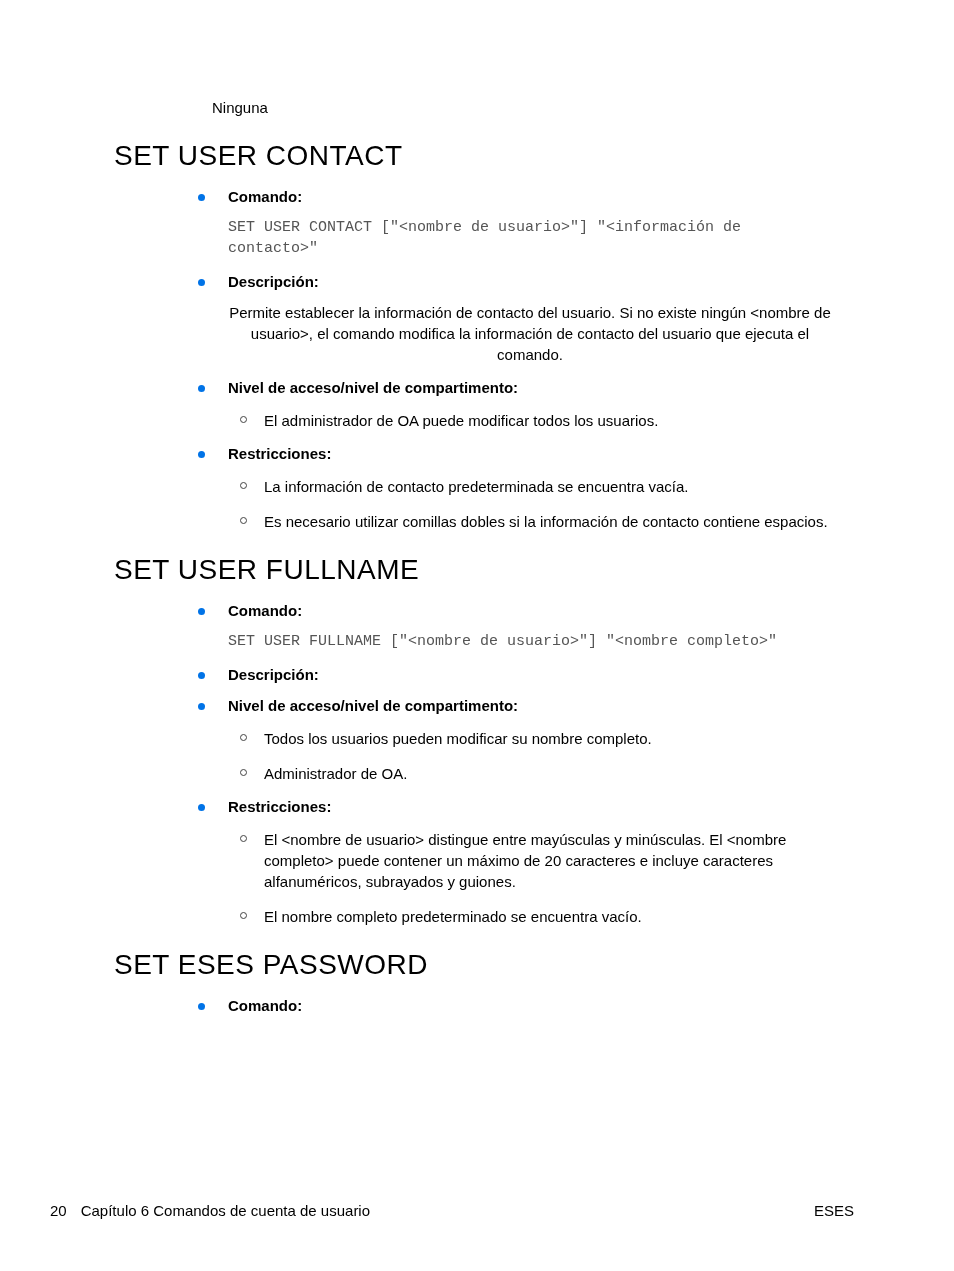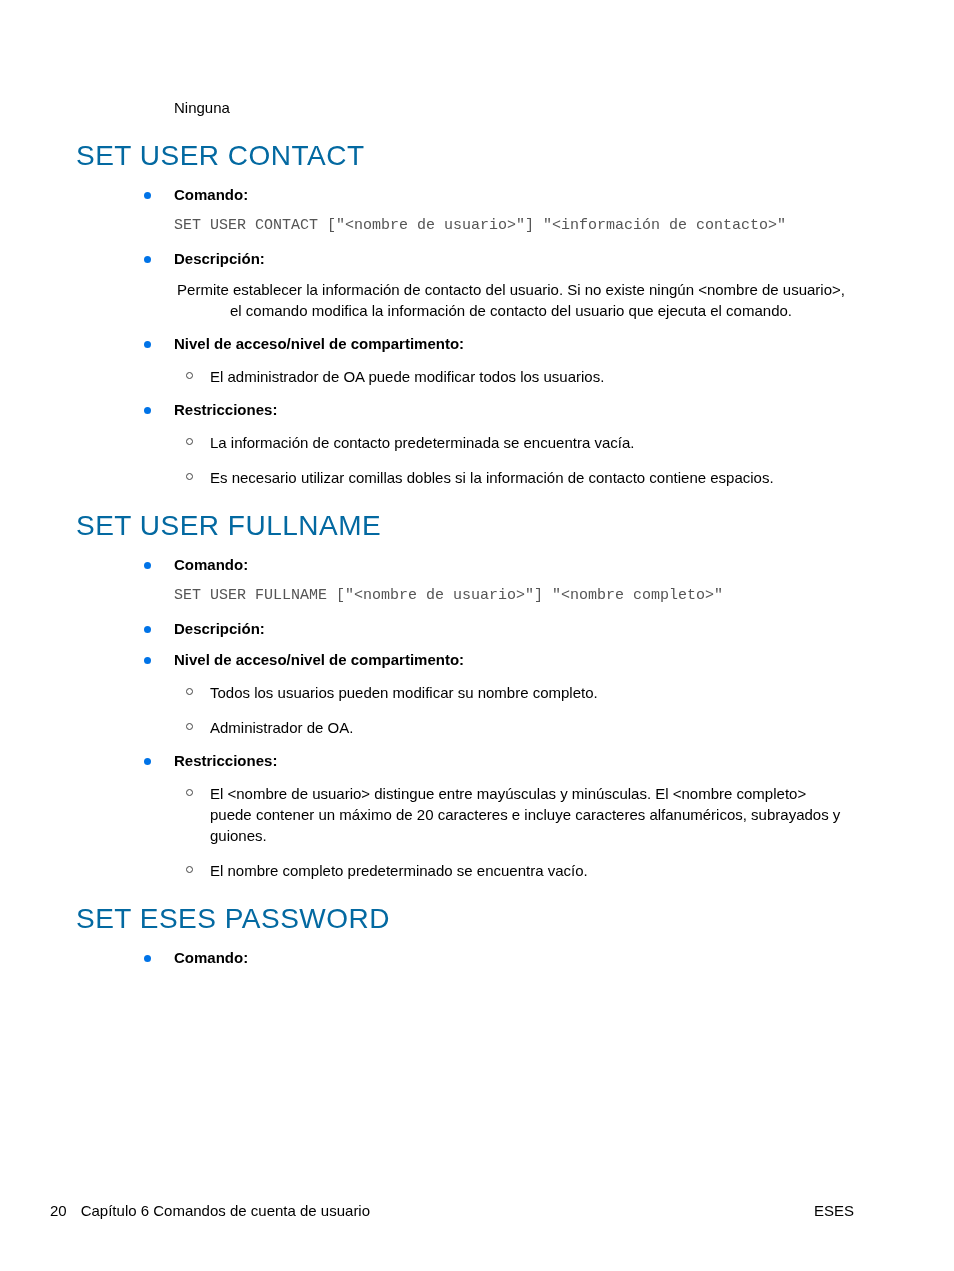"Ninguna" .page { padding: 98px 78px 0 76px -> 98px 78px 0 114px }
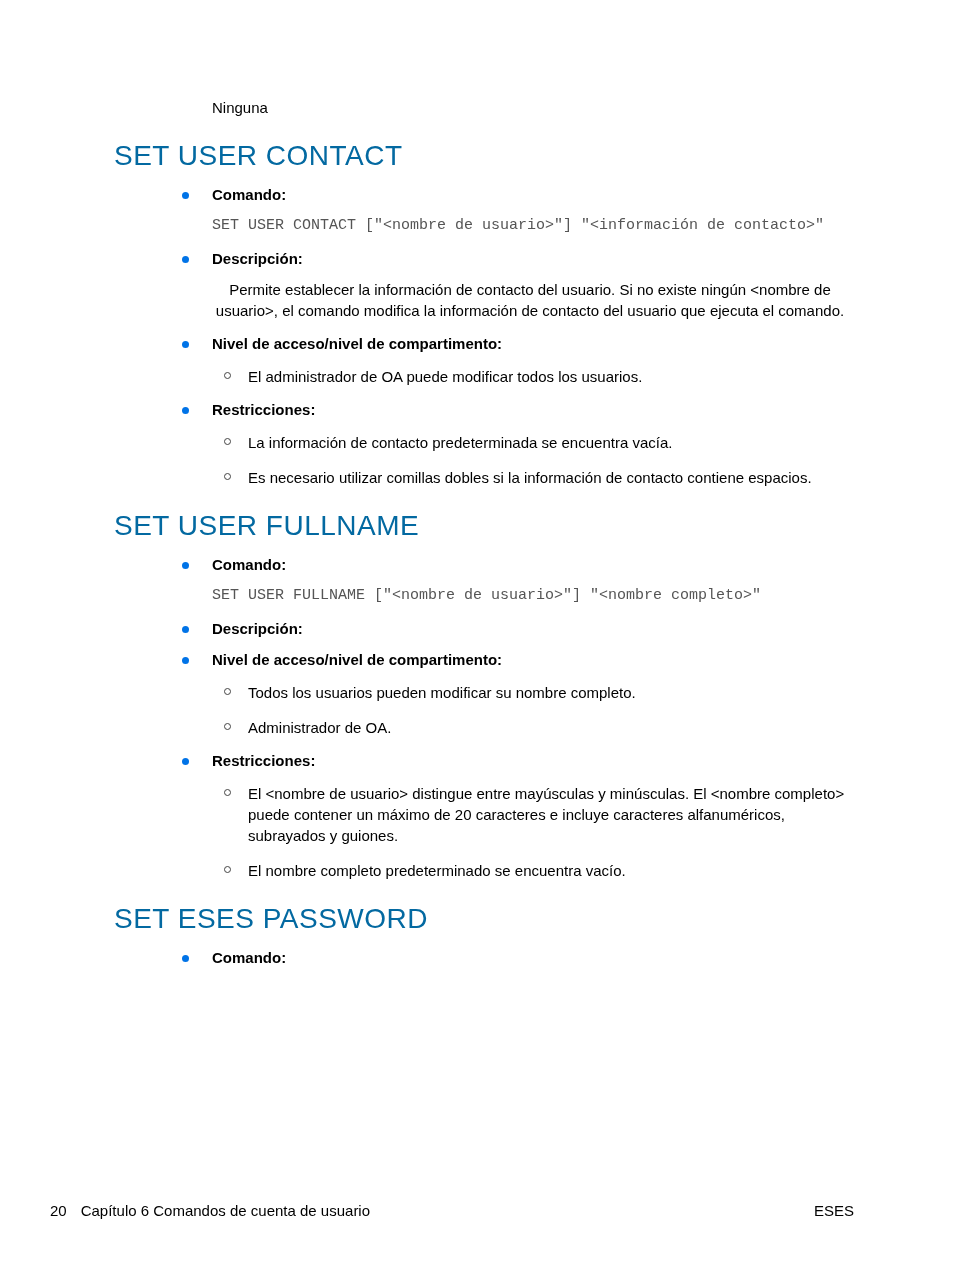"SET USER CONTACT" h2.section-title { color: #0369a1 -> #000000 }
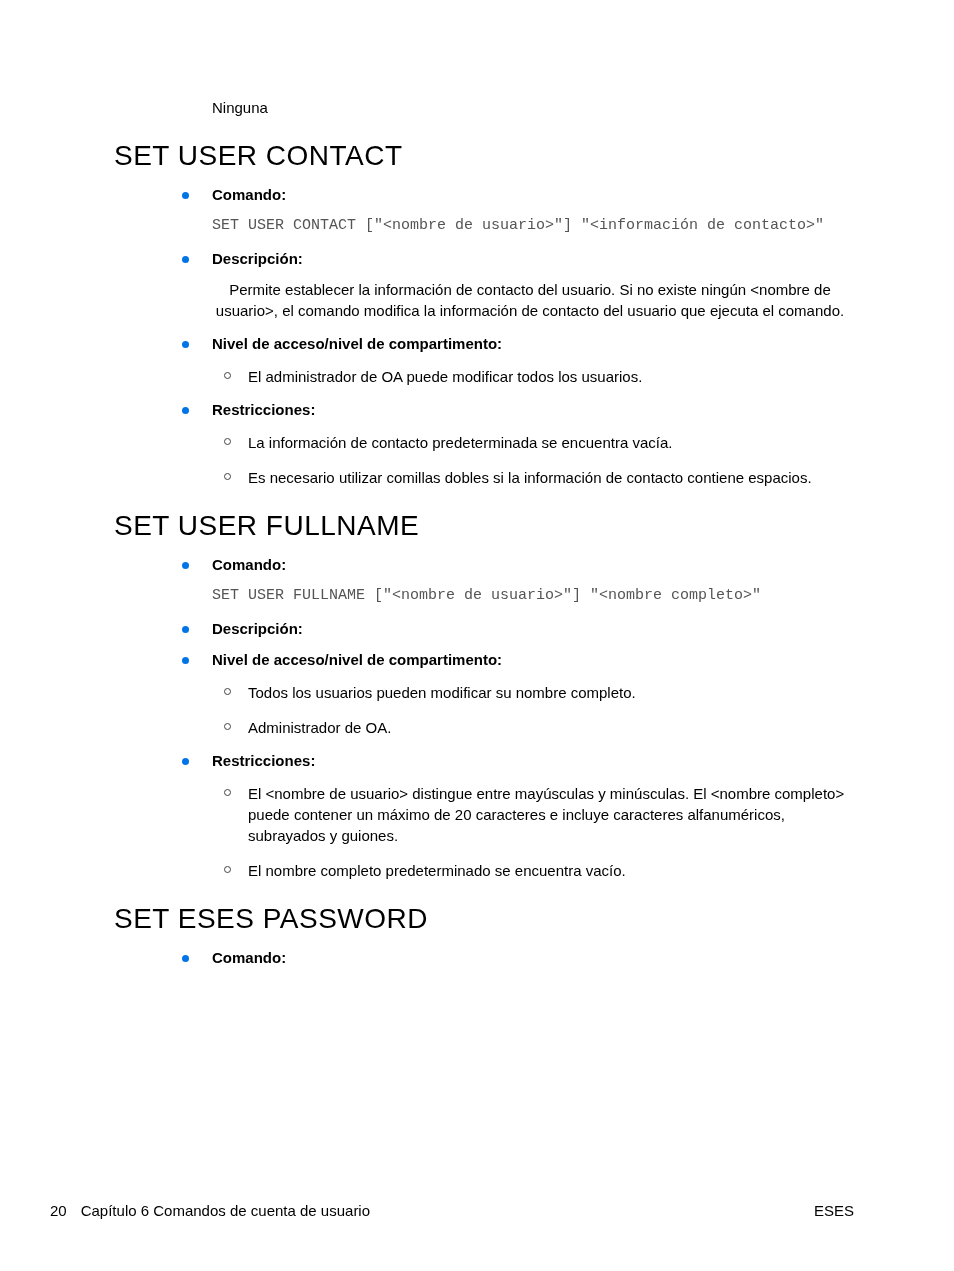"Comando:" ul.level1 { margin: 0 -> 16px }
